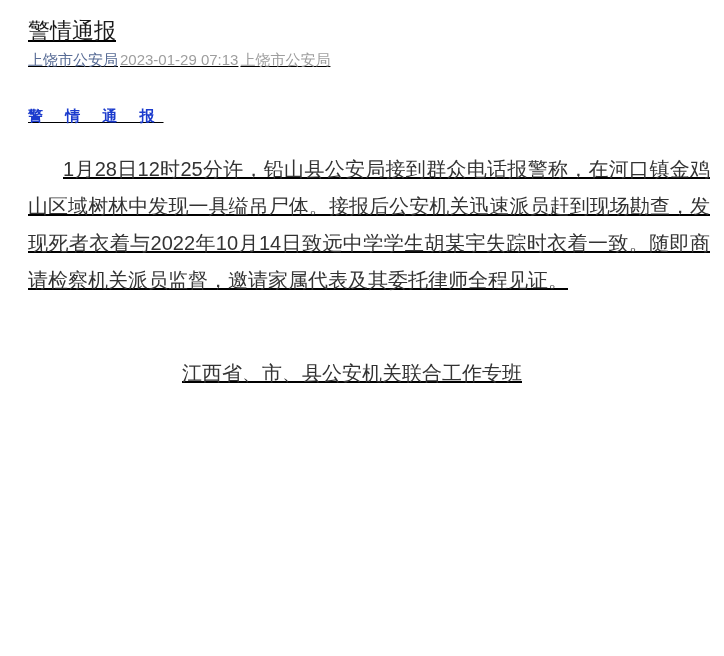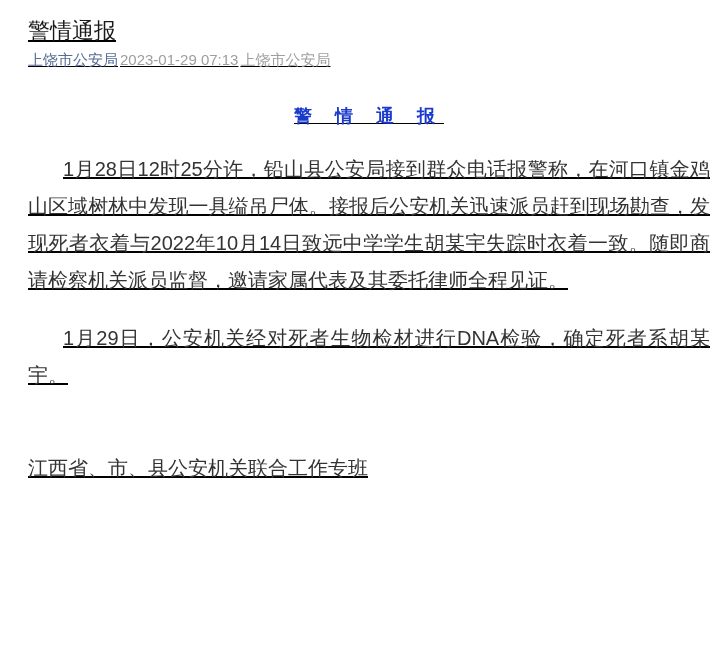"警 情 通 报" .notice-heading { font-size: 18px -> 15px; text-align: center -> none }
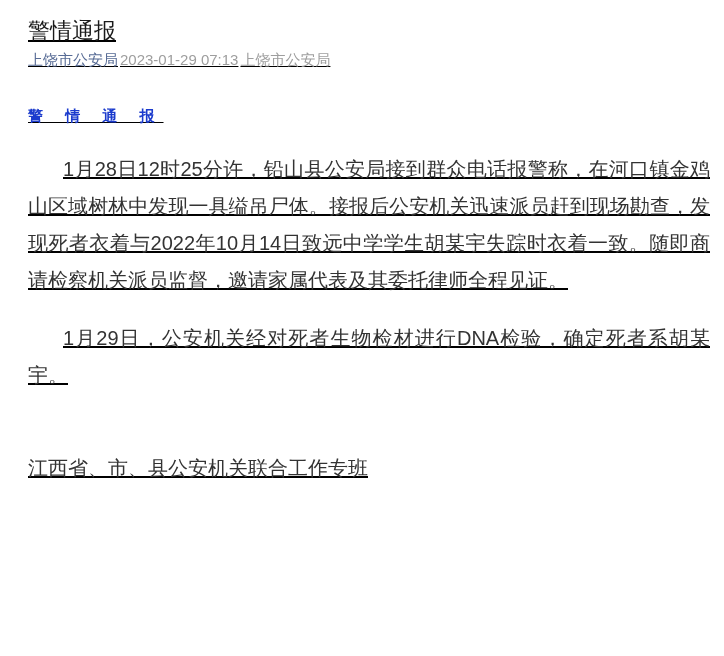"1月29日，公安机关经对死者生物检材进行DNA检验，确定死者系胡某宇。" p { html: <p>1月29日，公安机关经对死者生物检材进行DNA检验，确定死者系胡某宇。</p> -> none }
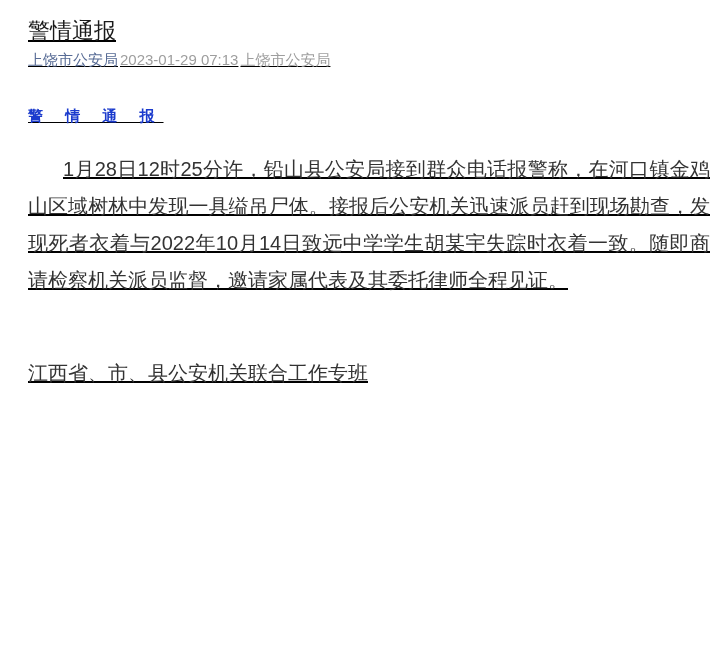"江西省、市、县公安机关联合工作专班" .signature { text-align: left -> center }
